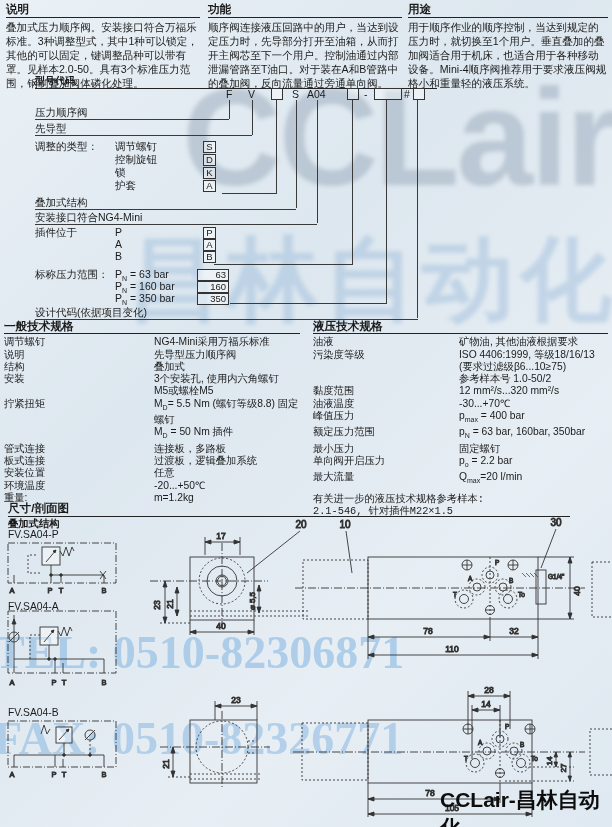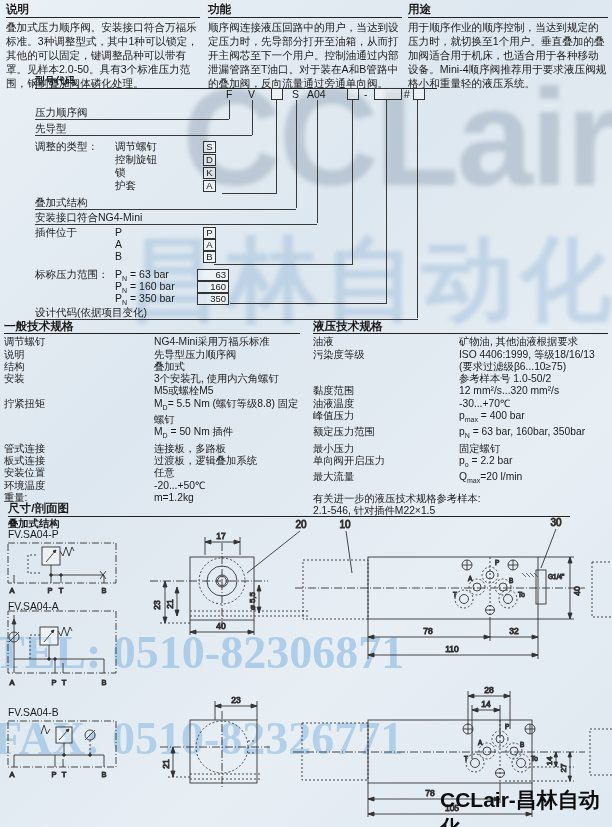"有关进一步的液压技术规格参考样本:" .note { font-family: none -> Liberation Mono, monospace }
